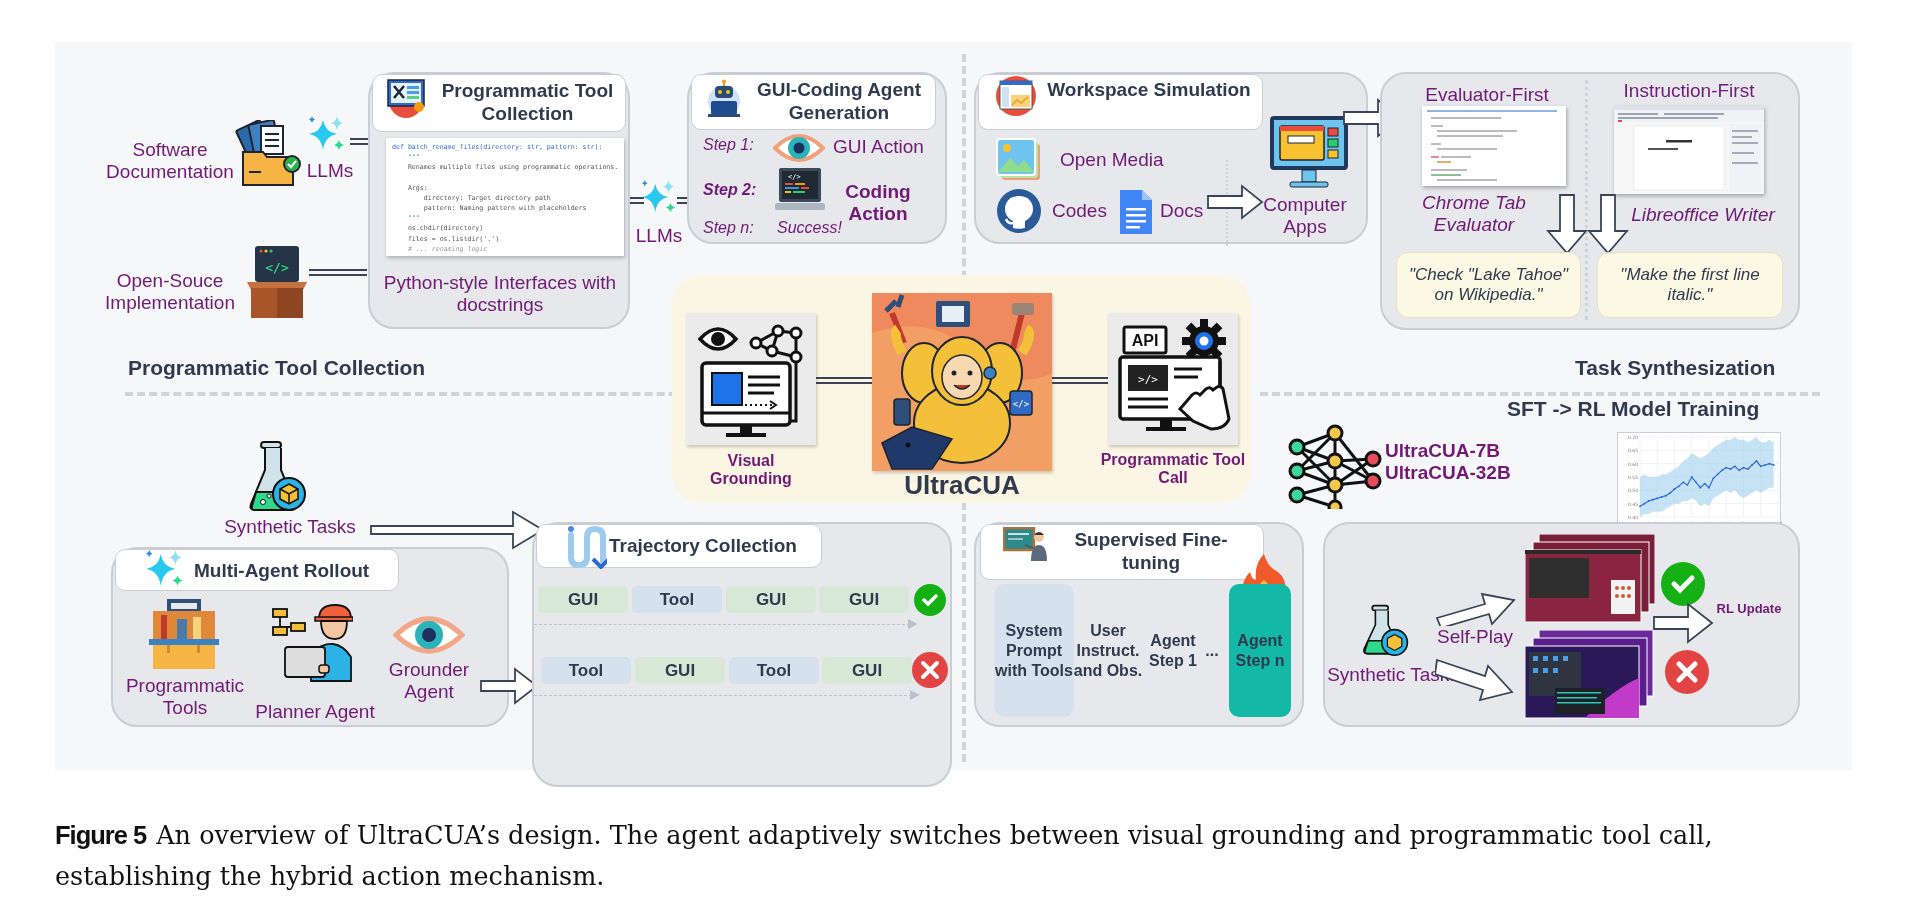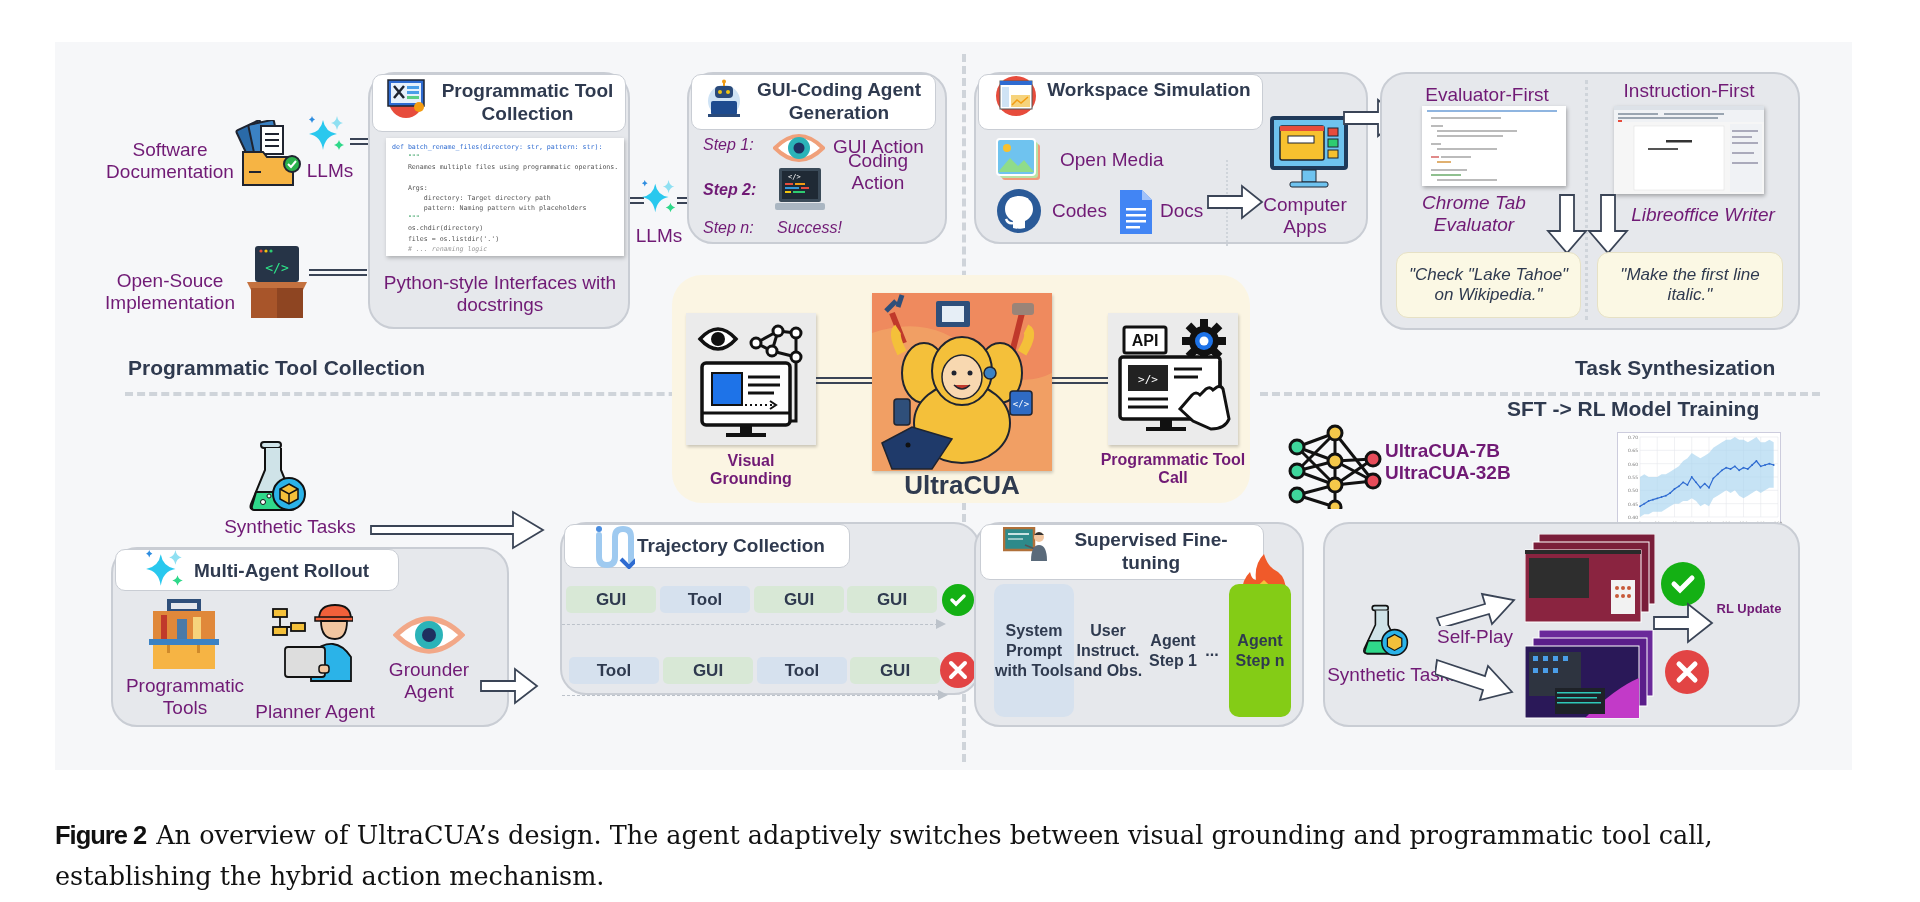"Coding Action" div.lbl { font-weight: normal -> bold; top: 76px -> 107px }
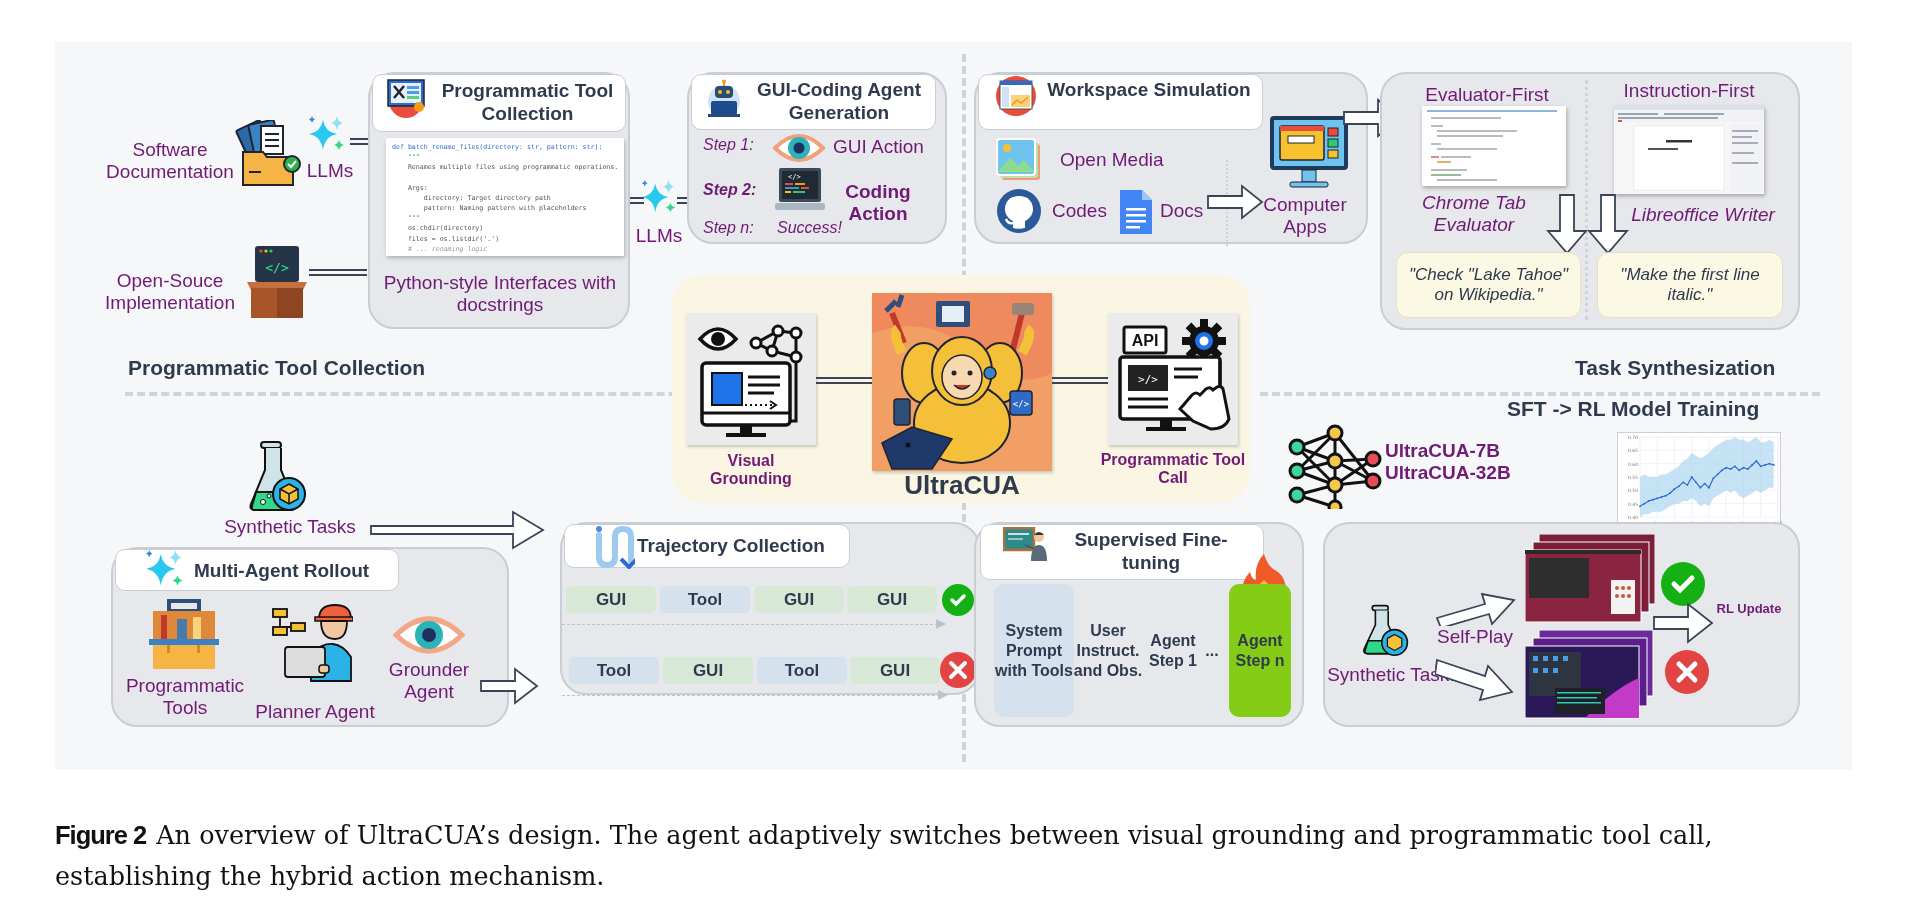"Trajectory Collection" div.card { height: 173px -> 265px; margin-left: 28px -> none }
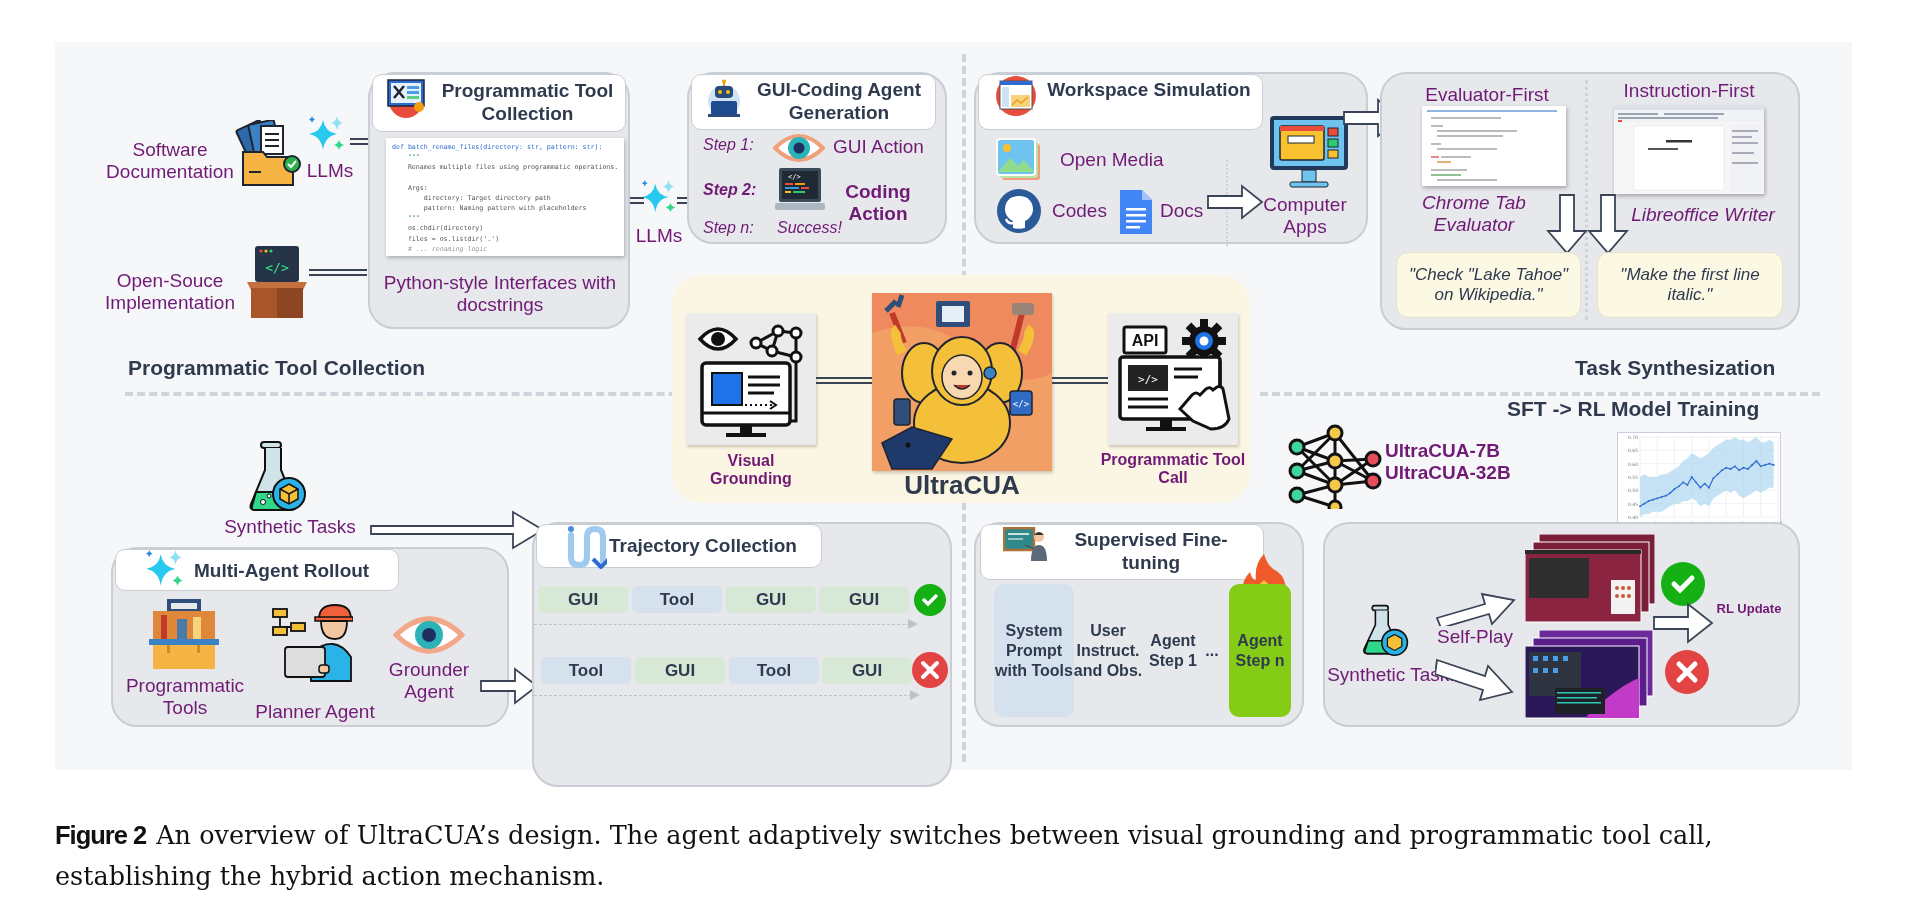"Agent Step n" div.sft-col { background: #84cc16 -> #14b8a6 }
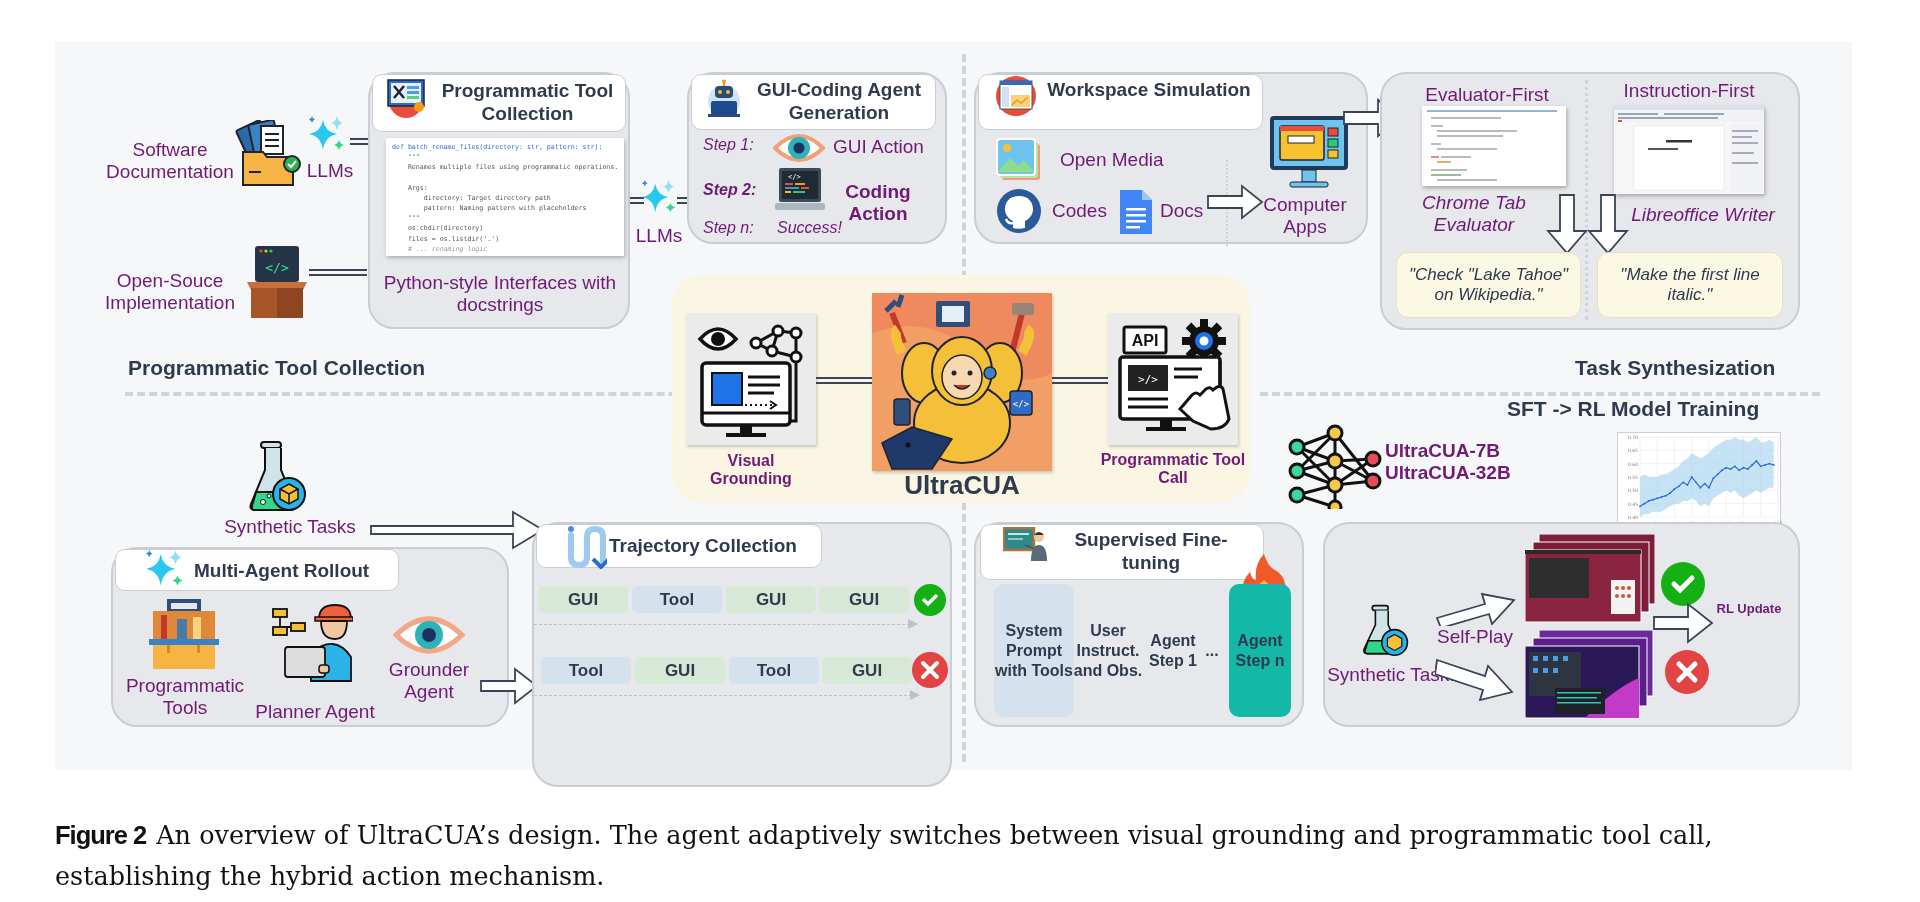"Figure 2" span.fig { text: 2 -> 5 }
